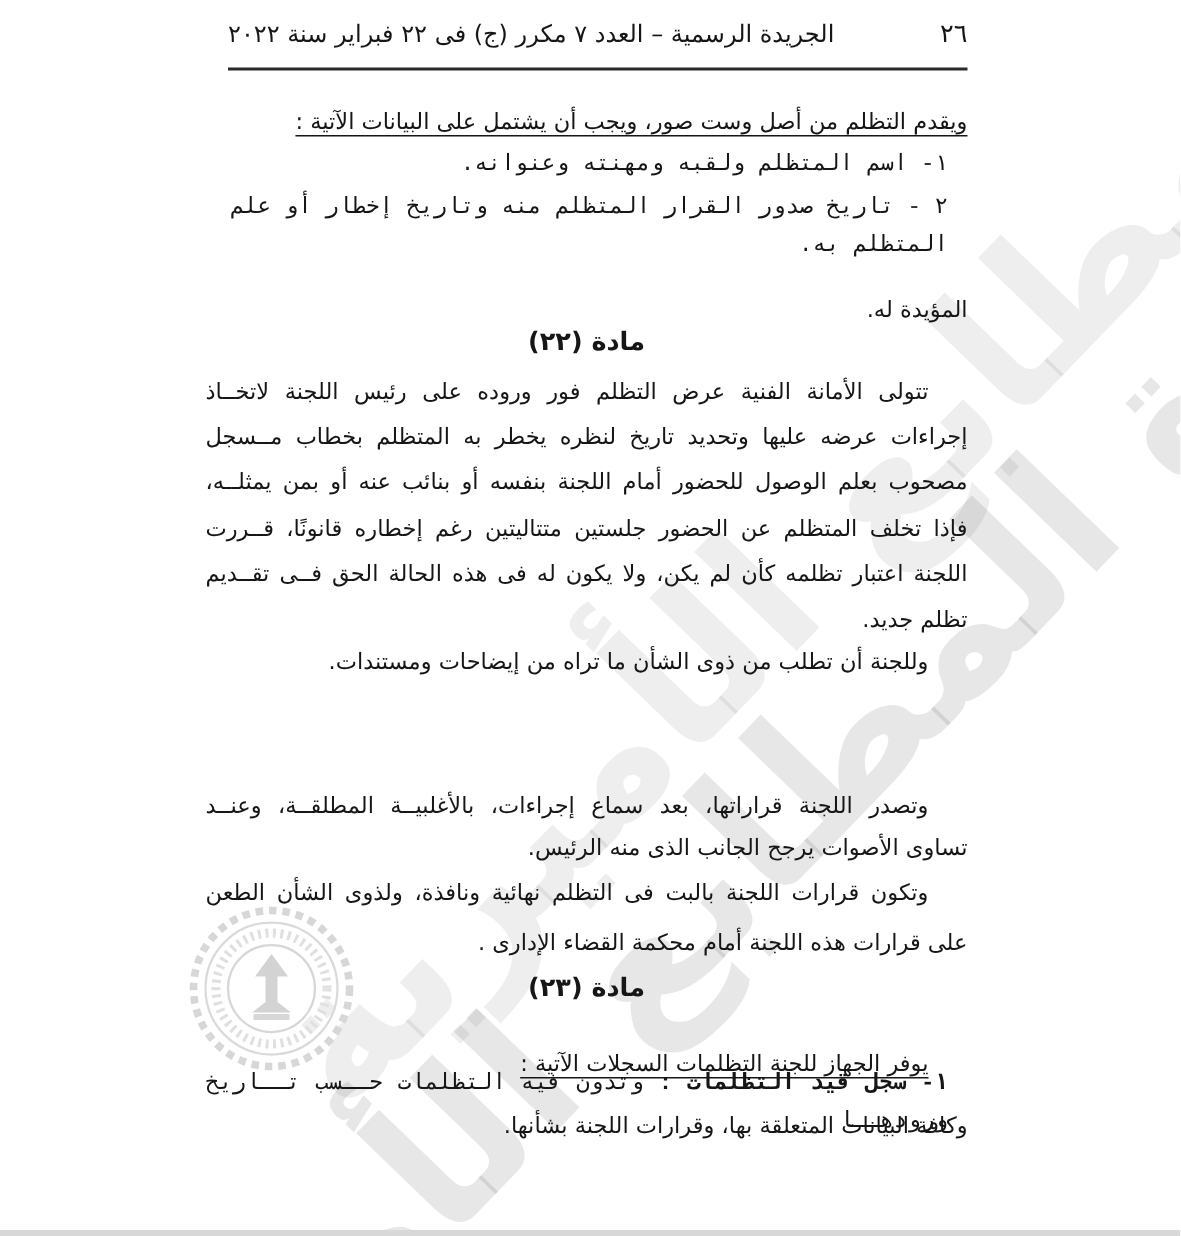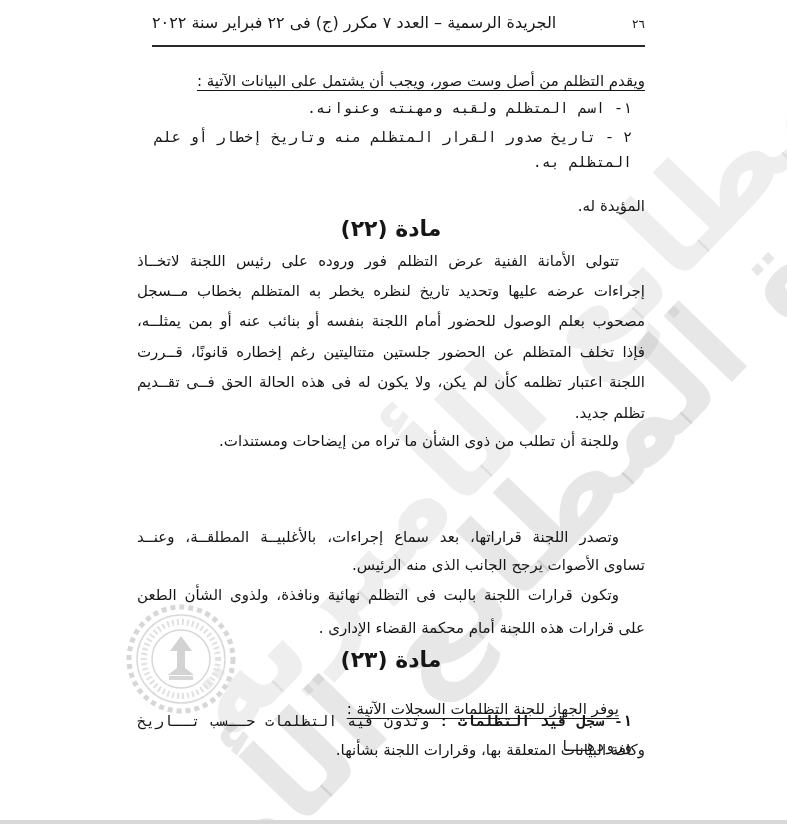"٢٦" .pagenum { font-size: 12px -> 17px }
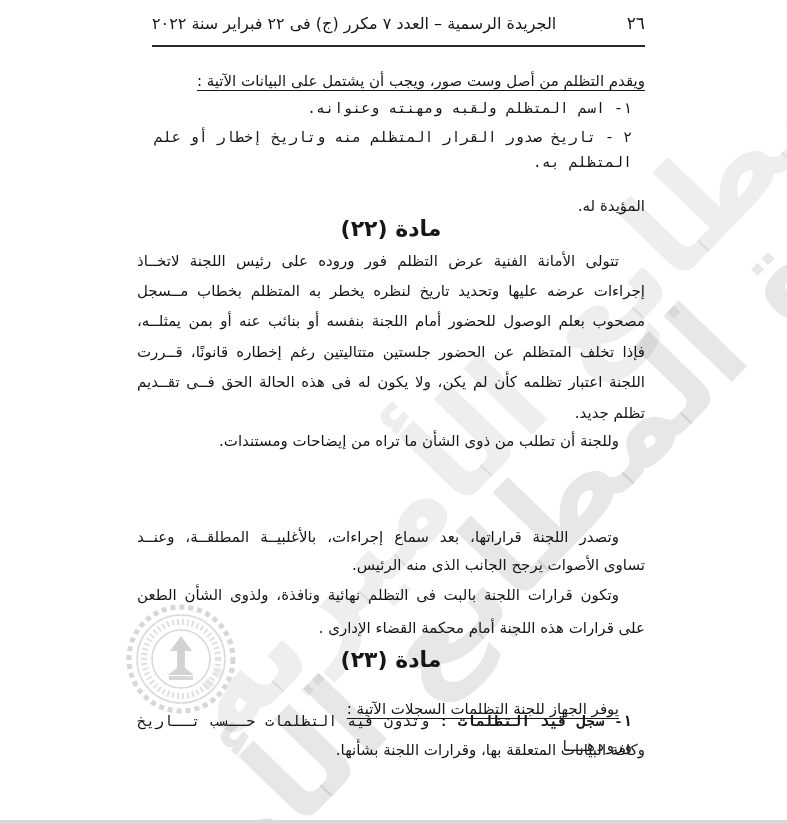"مادة (٢٢)" .c { font-size: 22px -> 17px }
